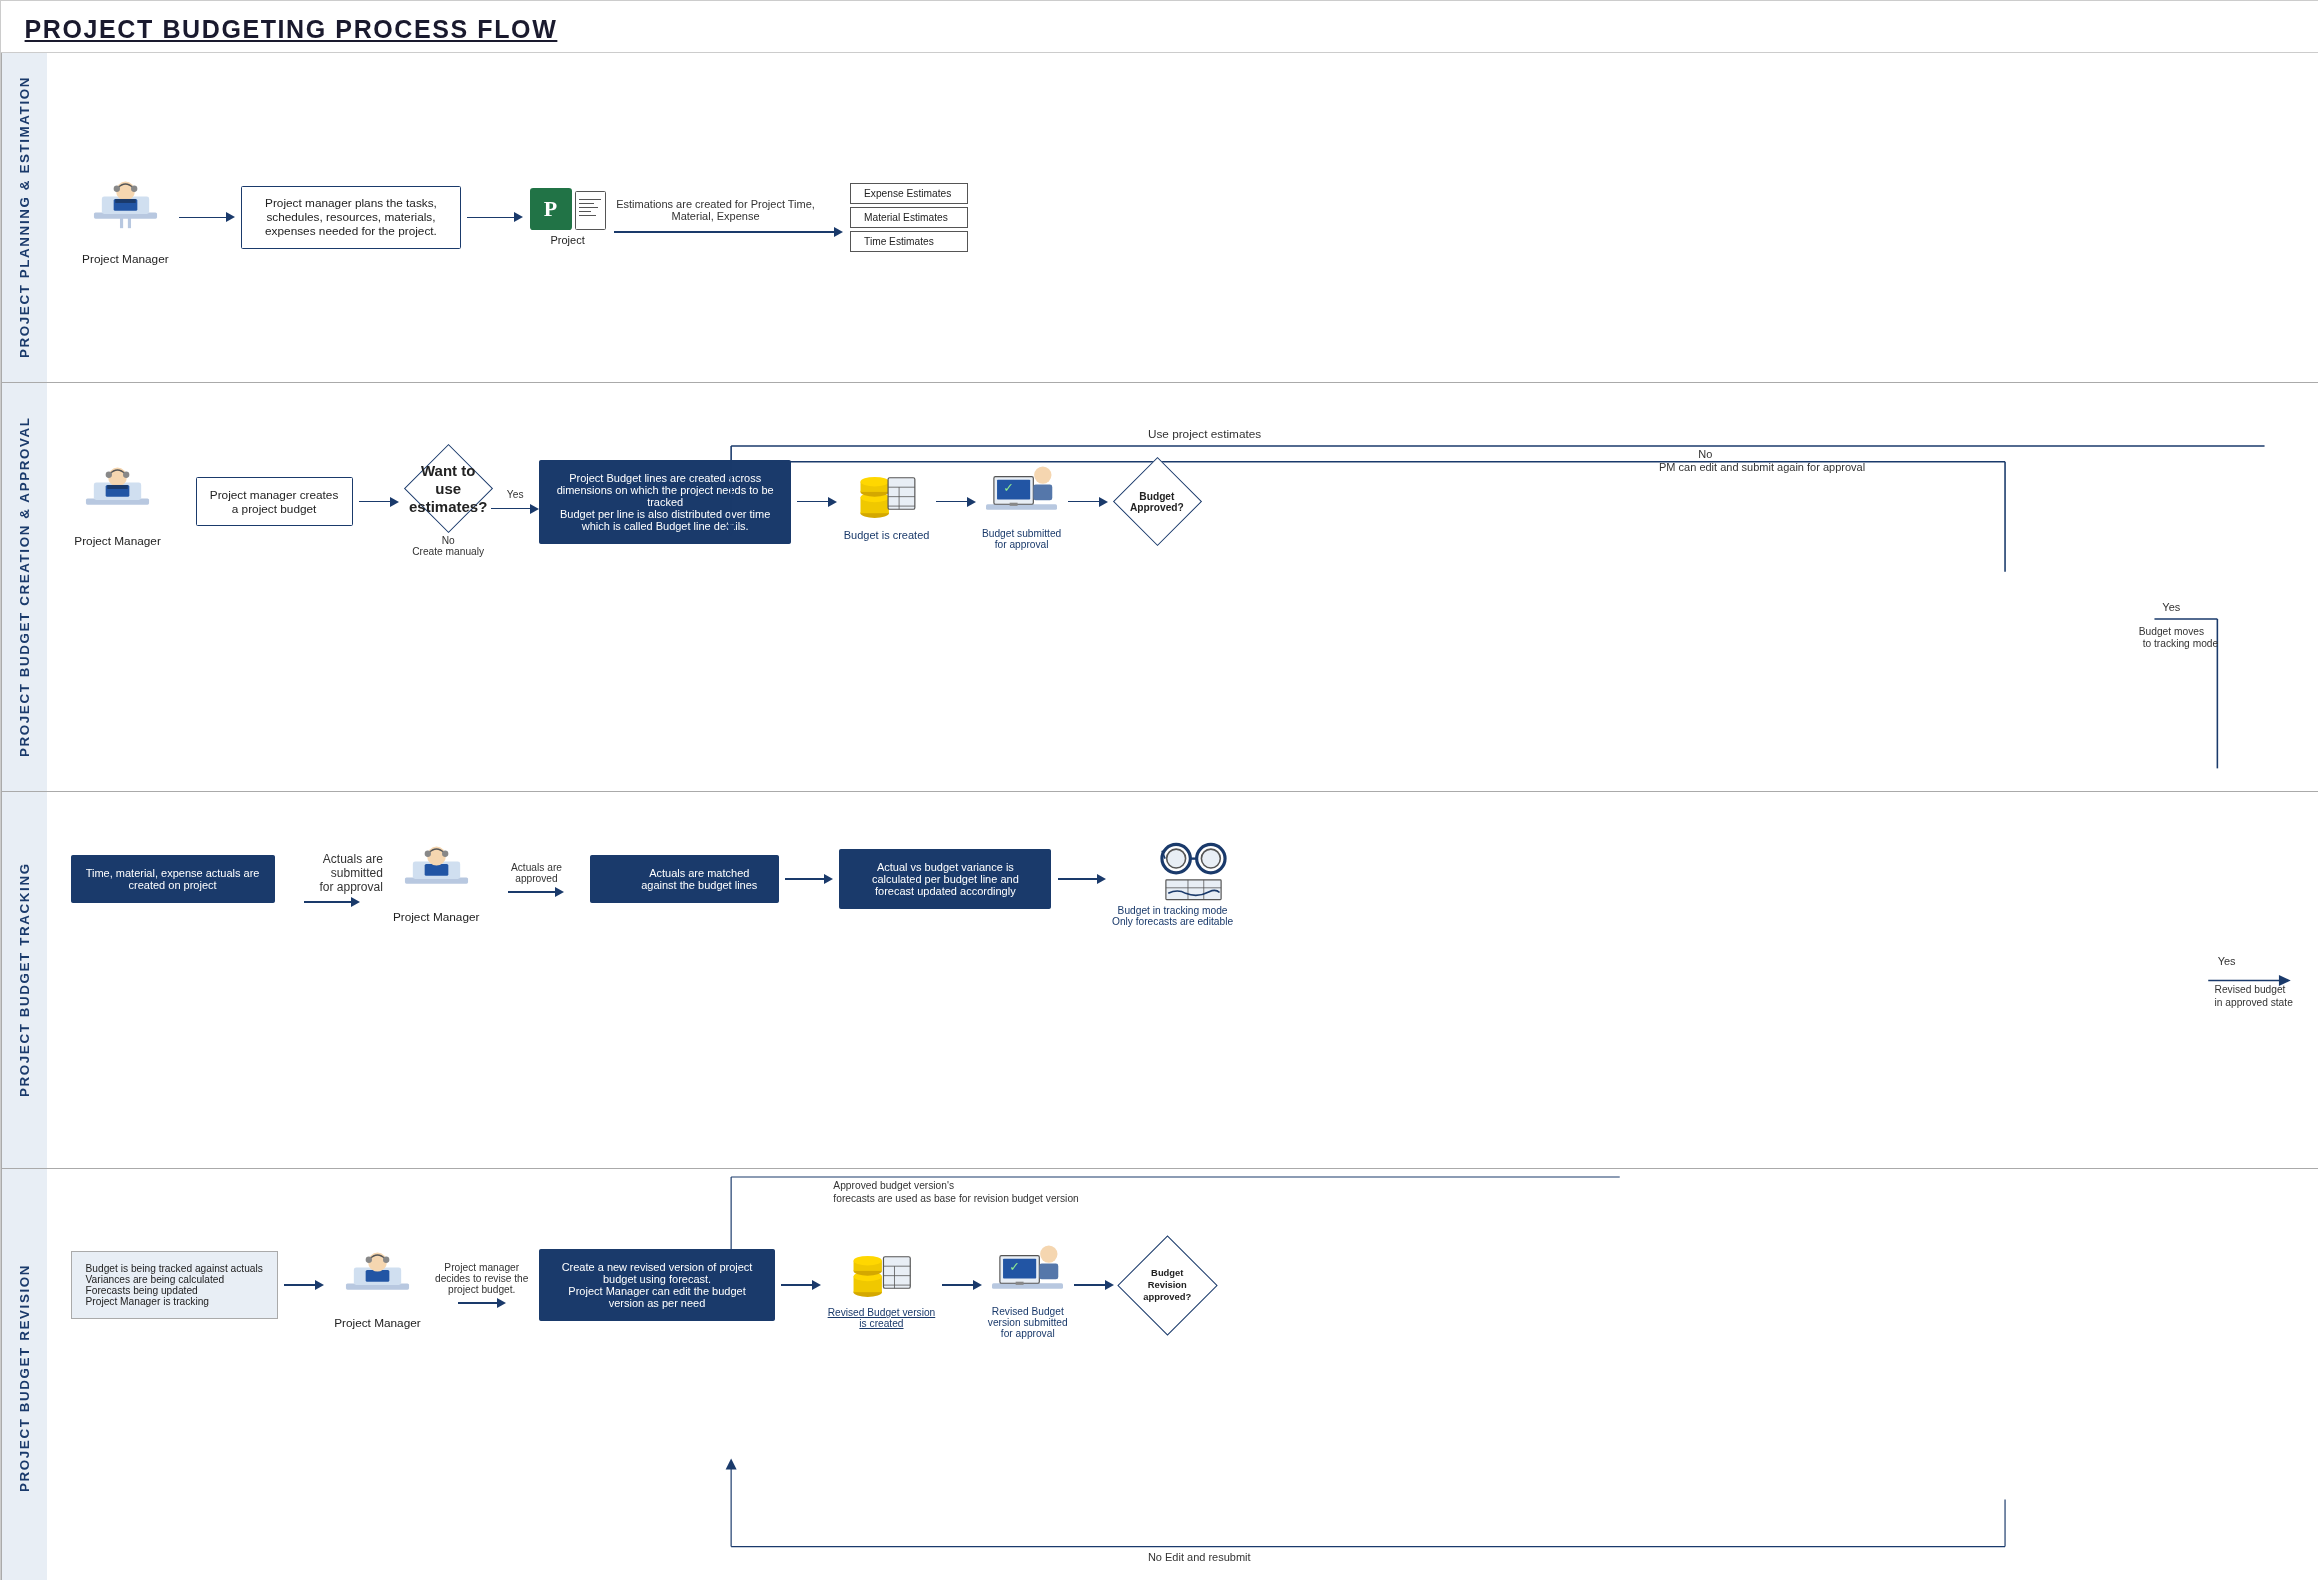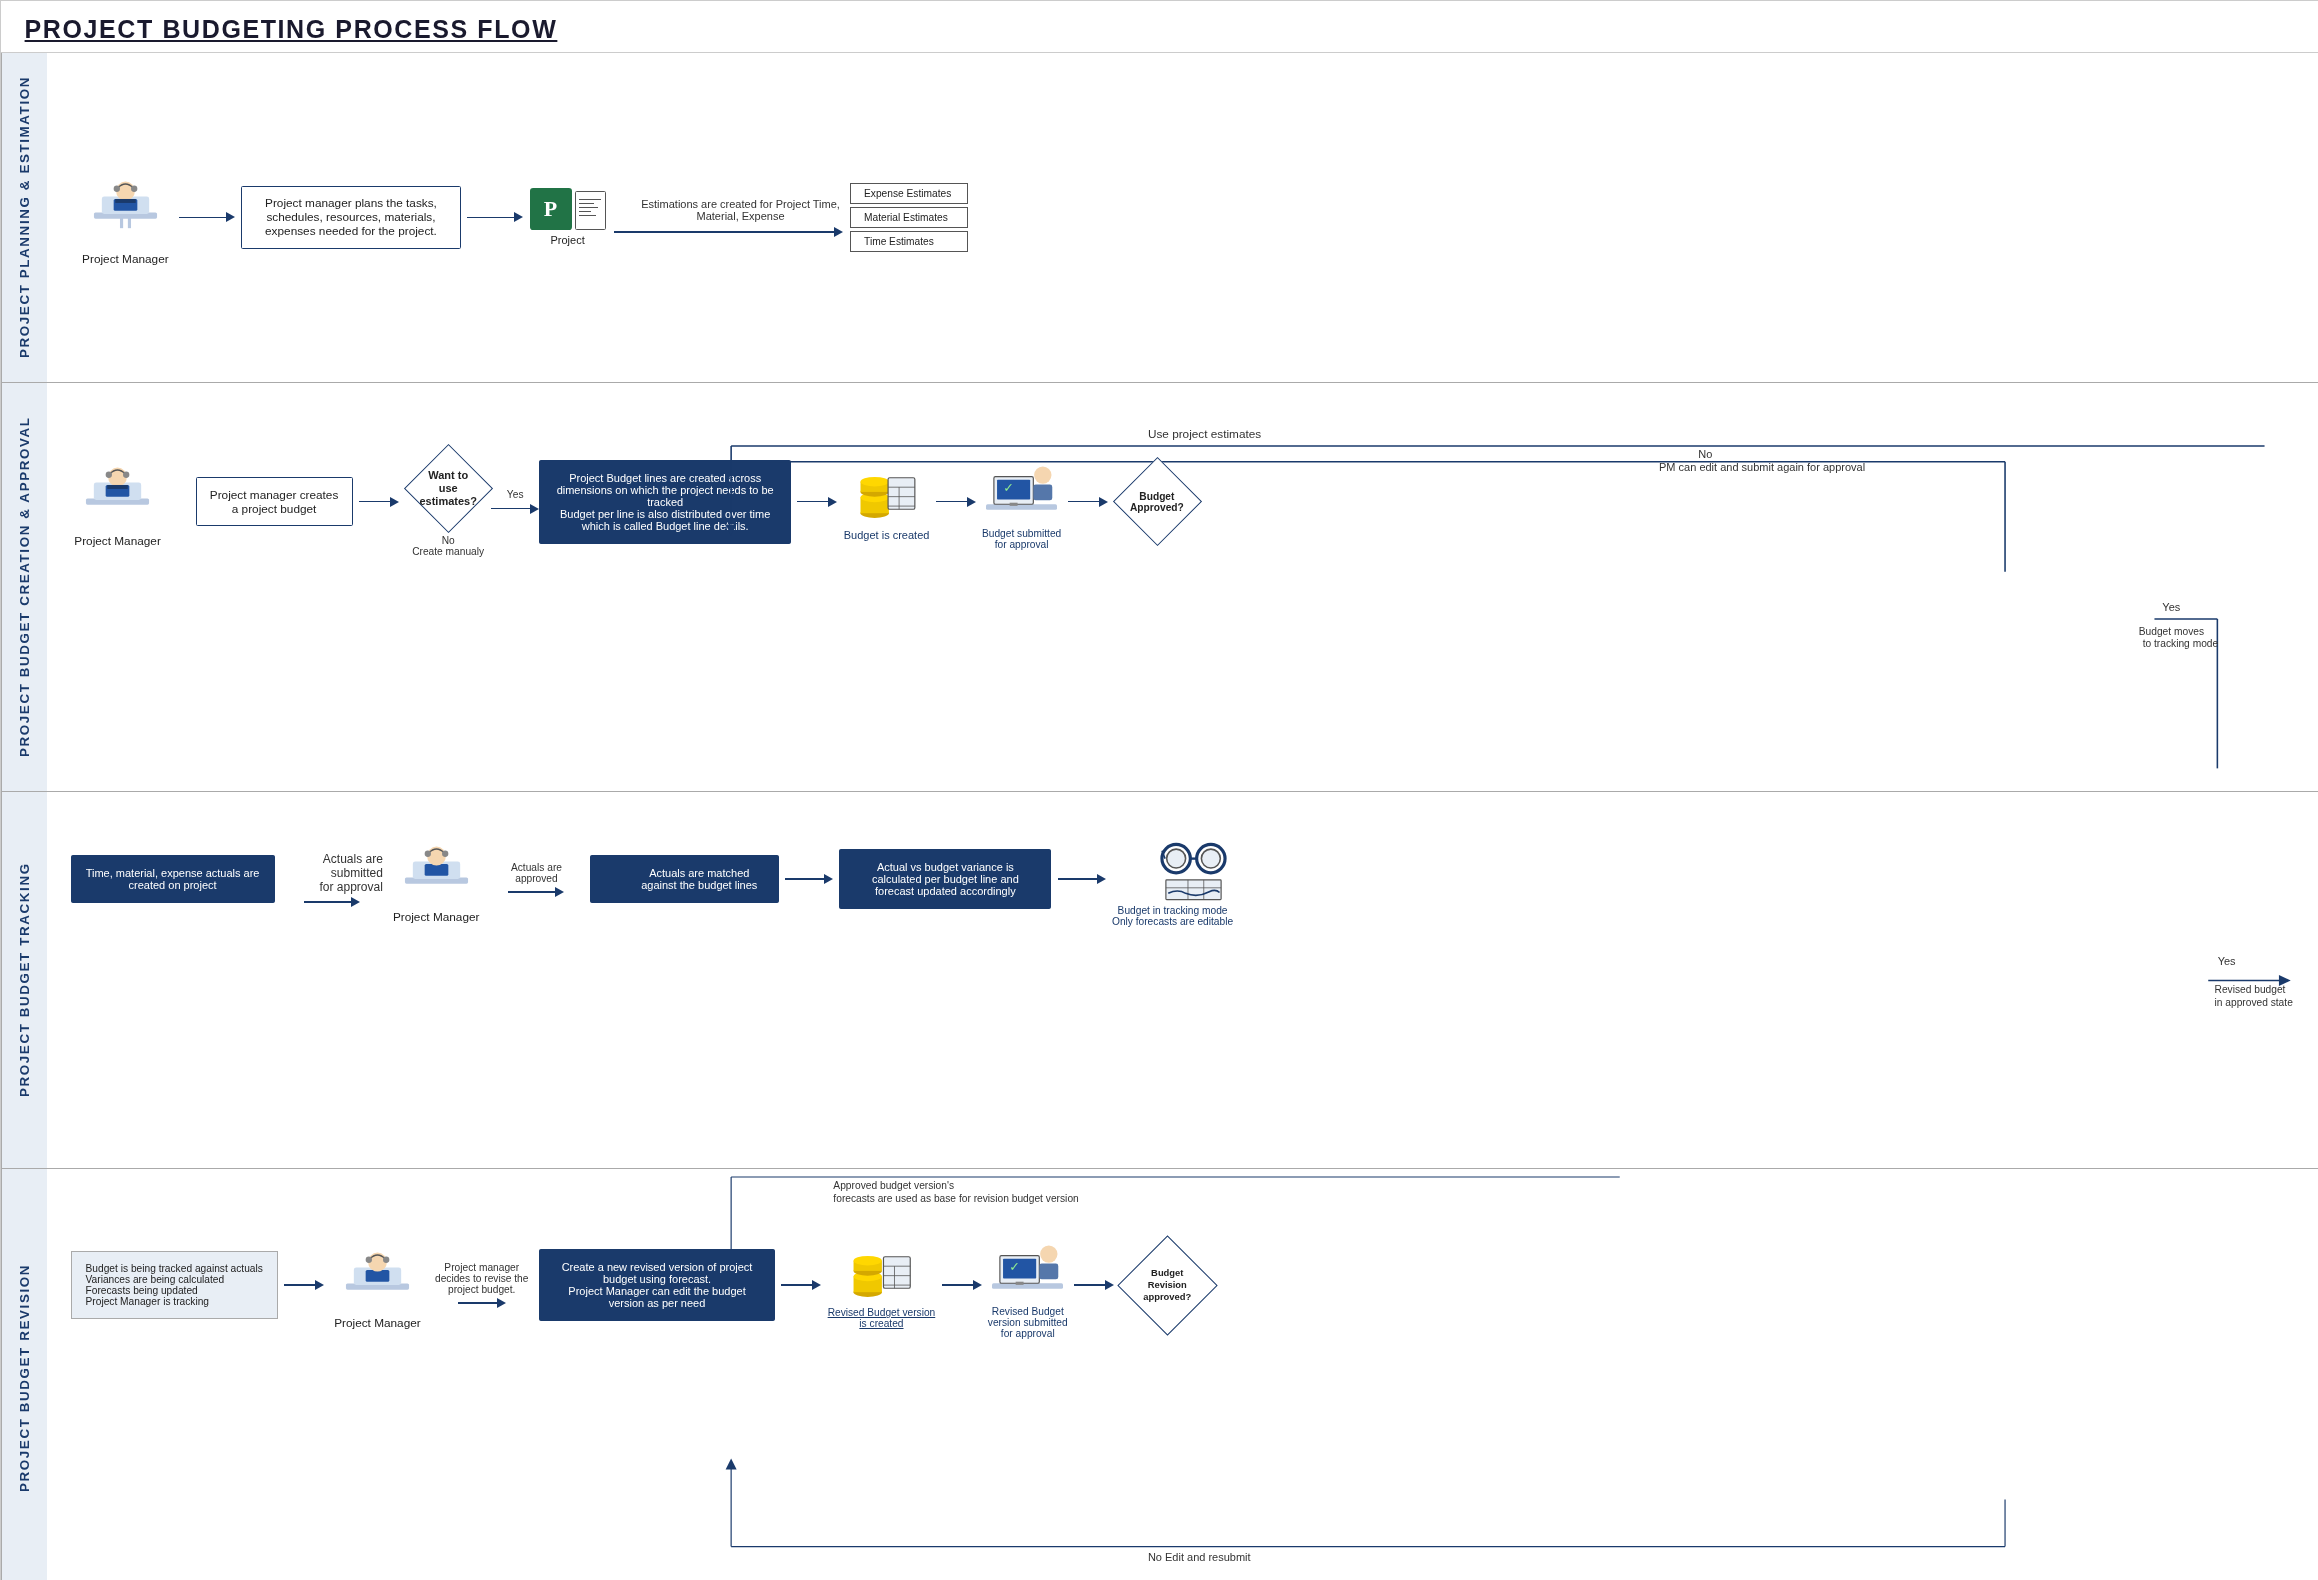"Estimations are created for Project" div { align-items: flex-end -> flex-start }
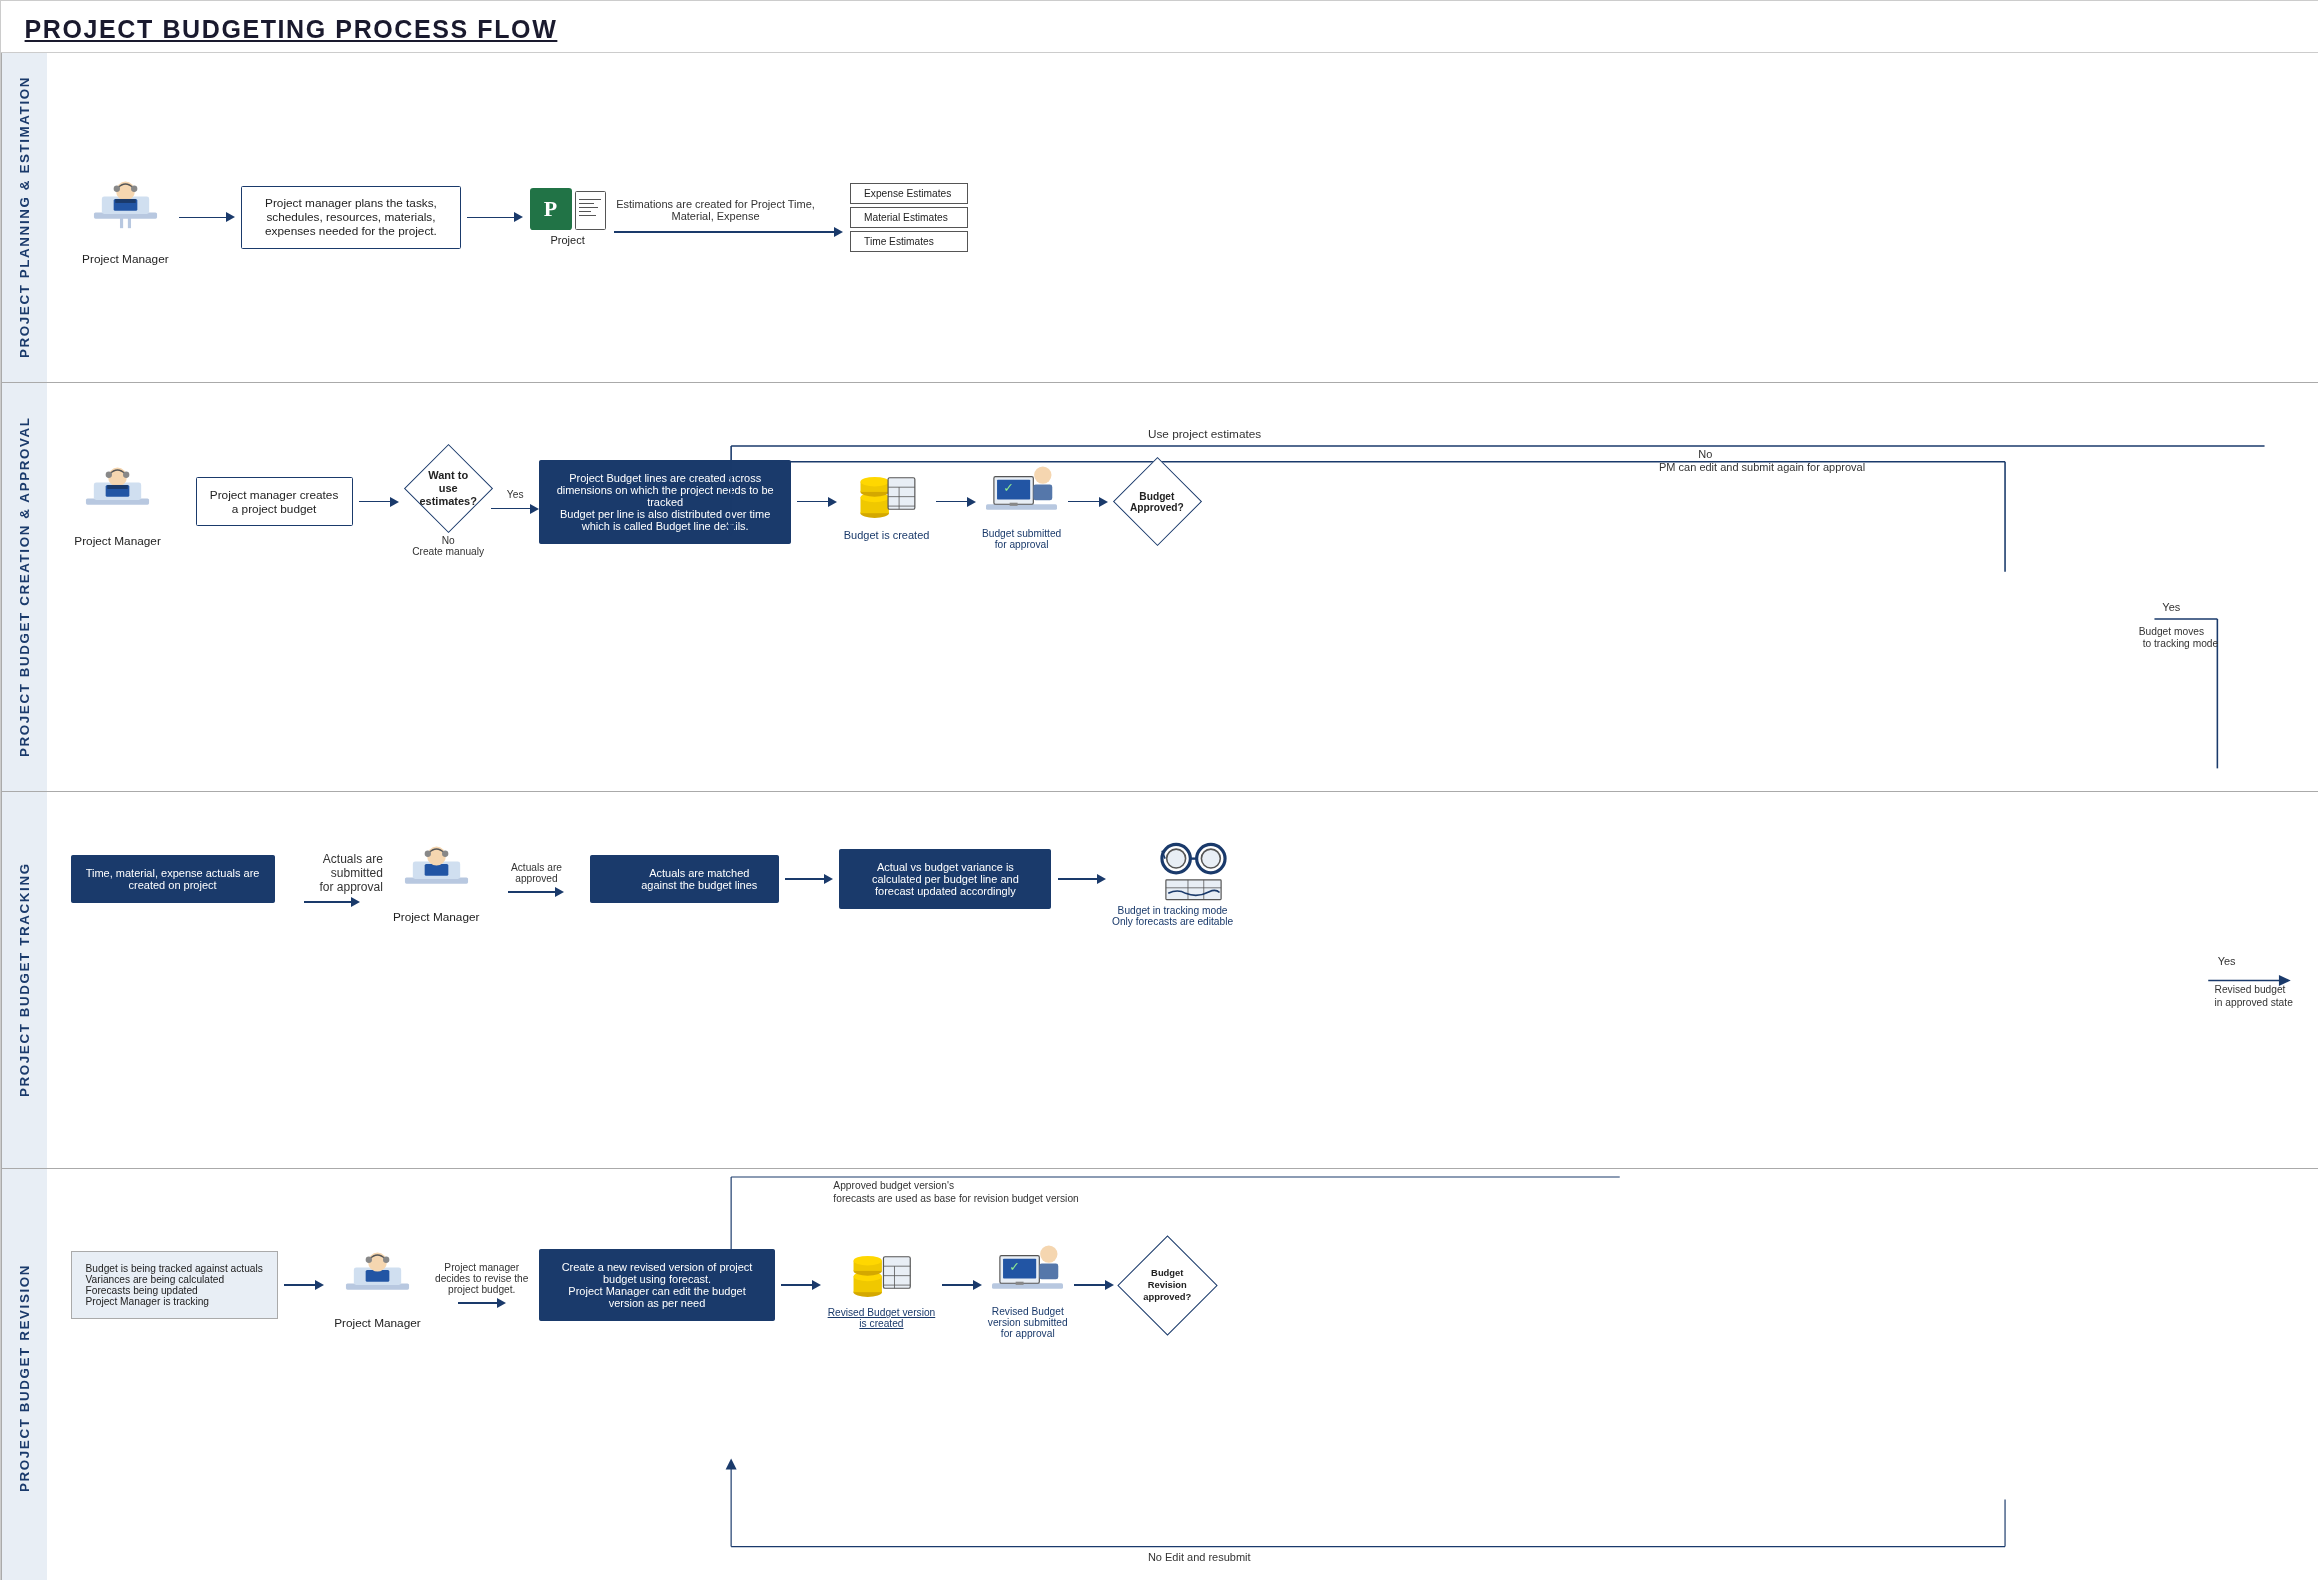"Want to" div { font-size: 11px -> 15px }
